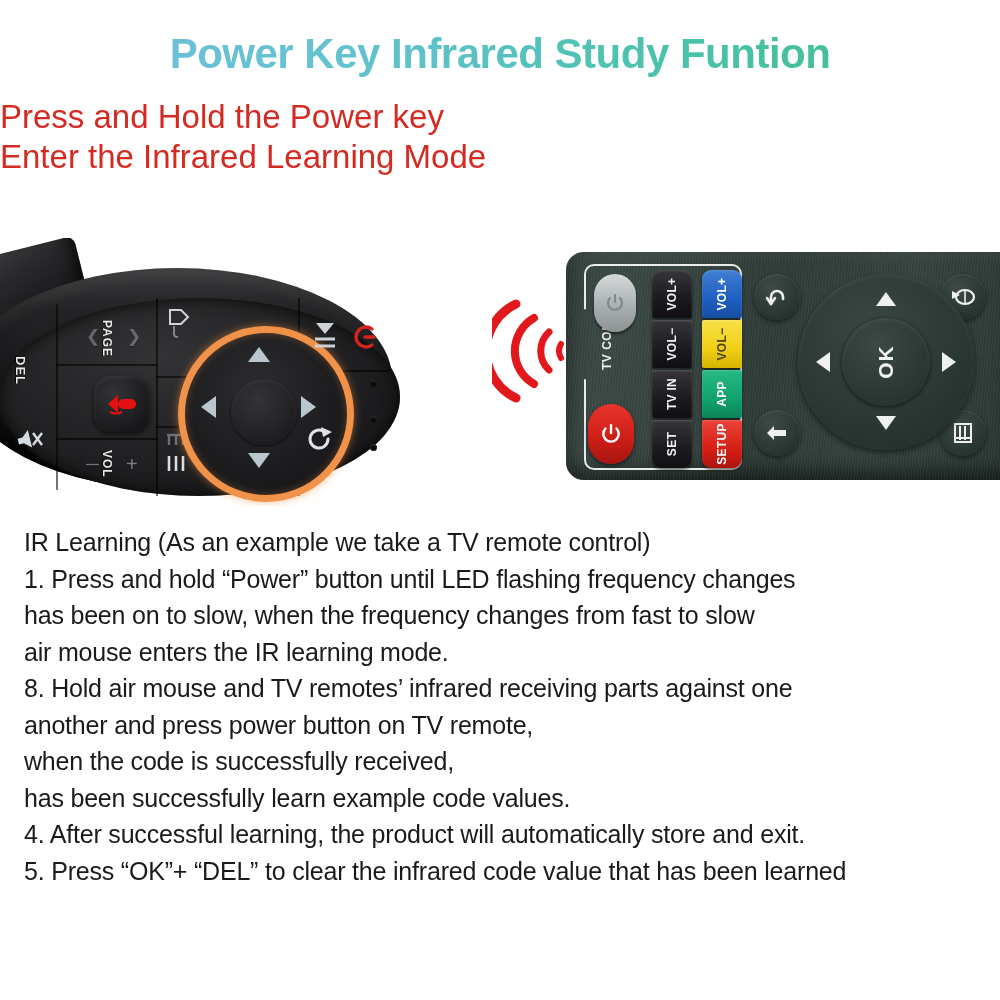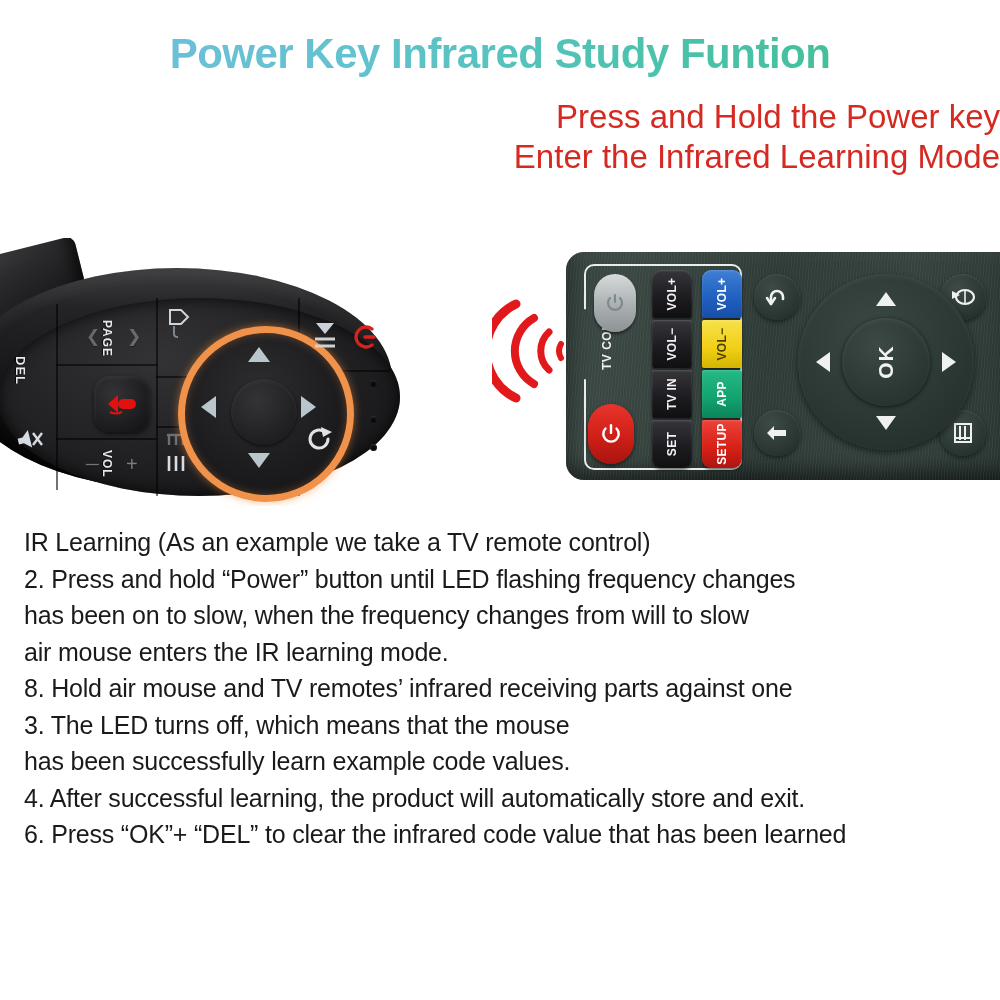"Press and Hold the Power" .sub { text-align: right -> left }
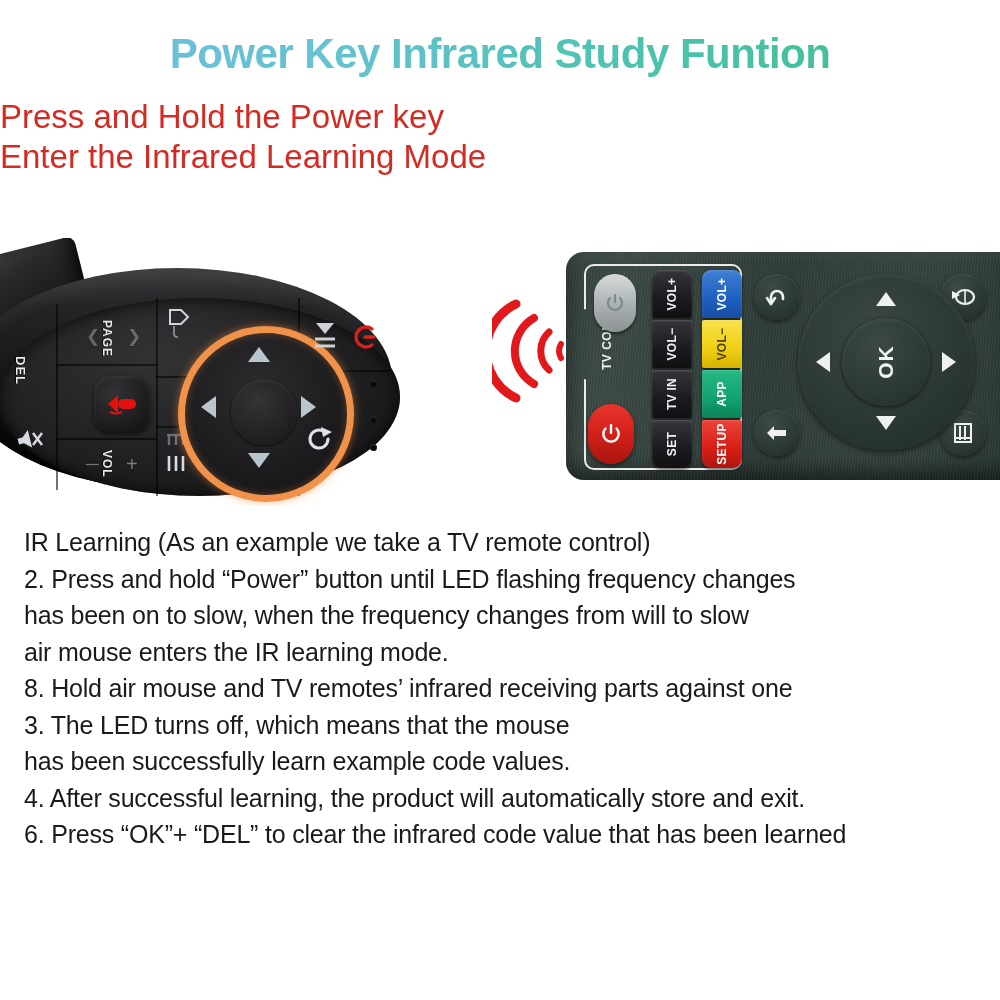"2. Press and hold “Power”" p { text: 2 -> 1 }
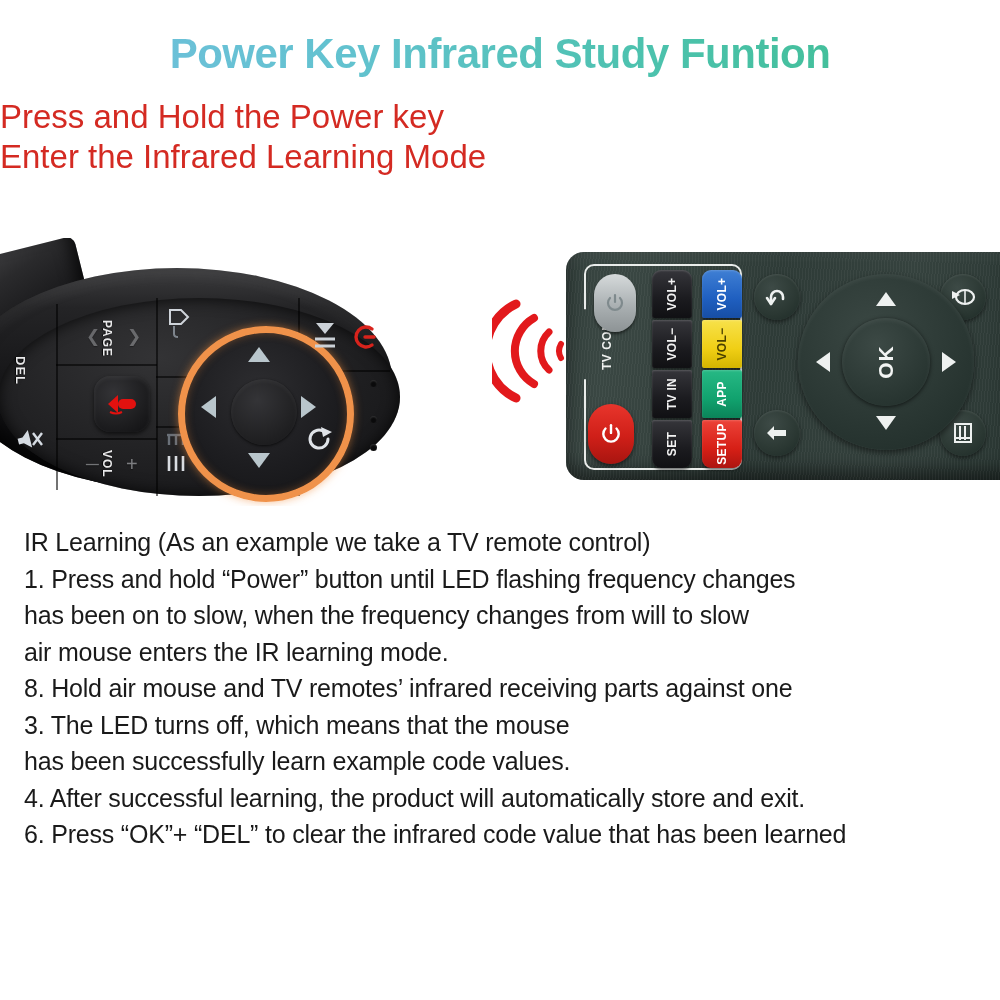"has been on to slow," p { text: will -> fast }
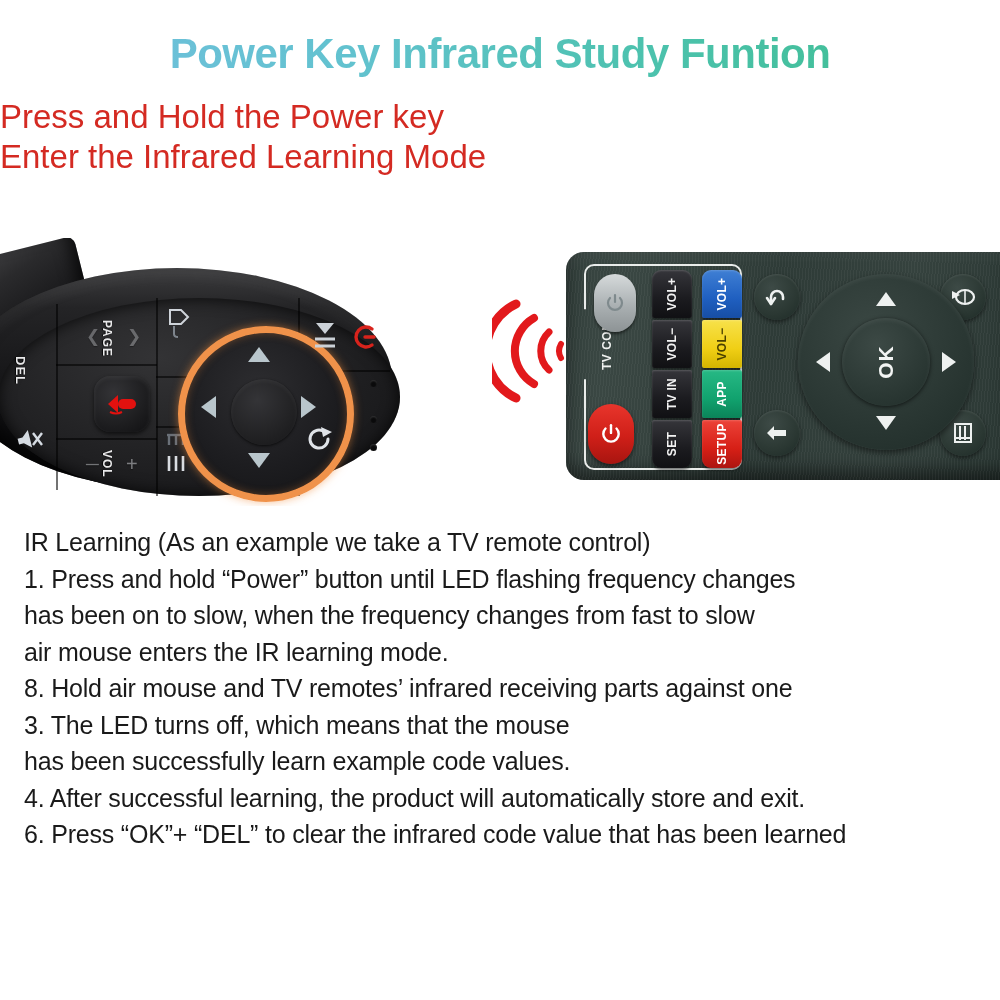"another and press power button" p { html: none -> <p>another and press power button on TV remote,</p> }
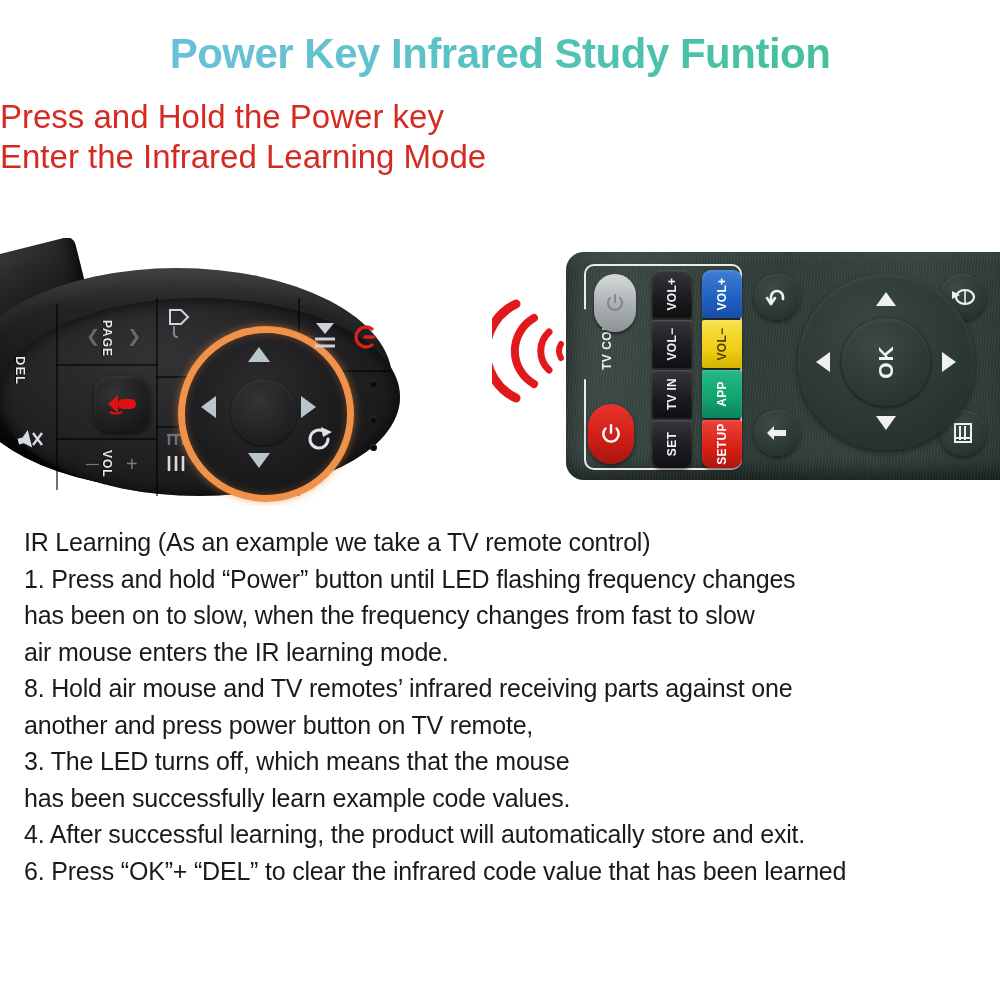"when the code is successfully" p { html: none -> <p>when the code is successfully received,</p> }
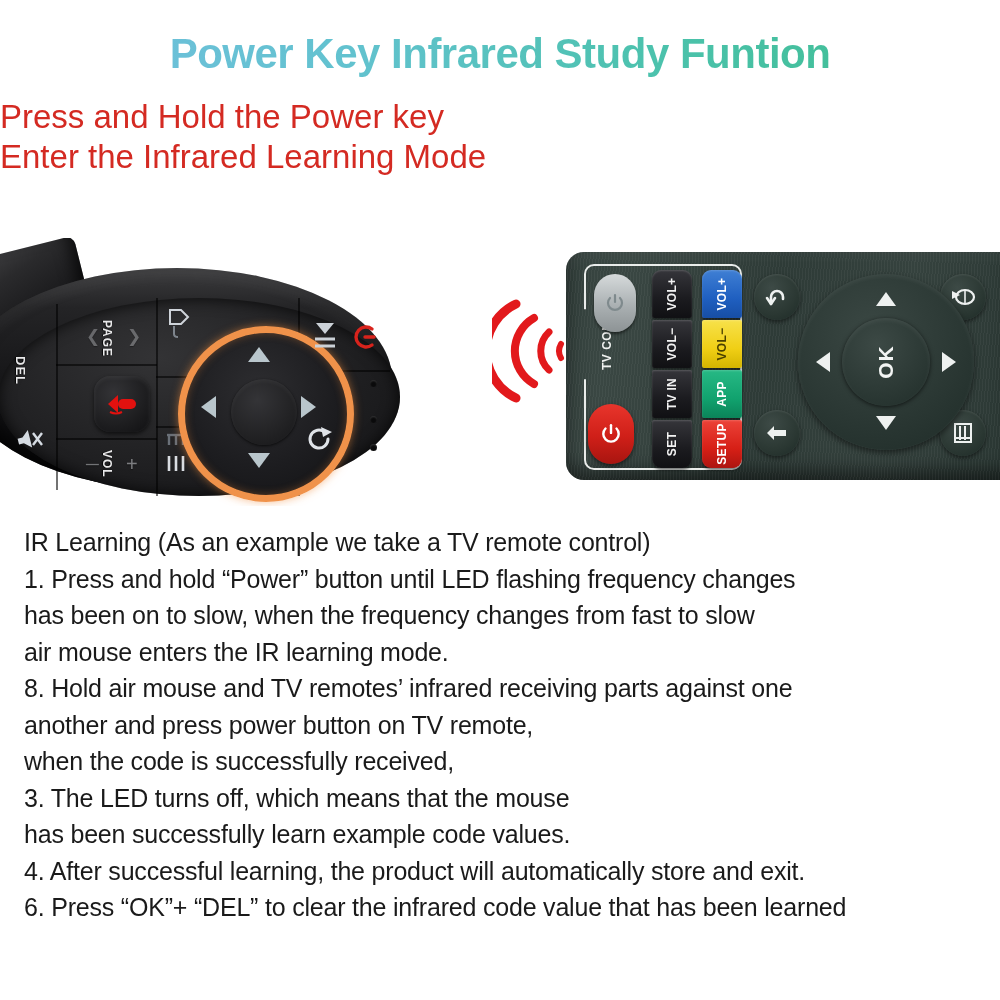"3. The LED turns off," p { html: <p>3. The LED turns off, which means that the mouse</p> -> none }
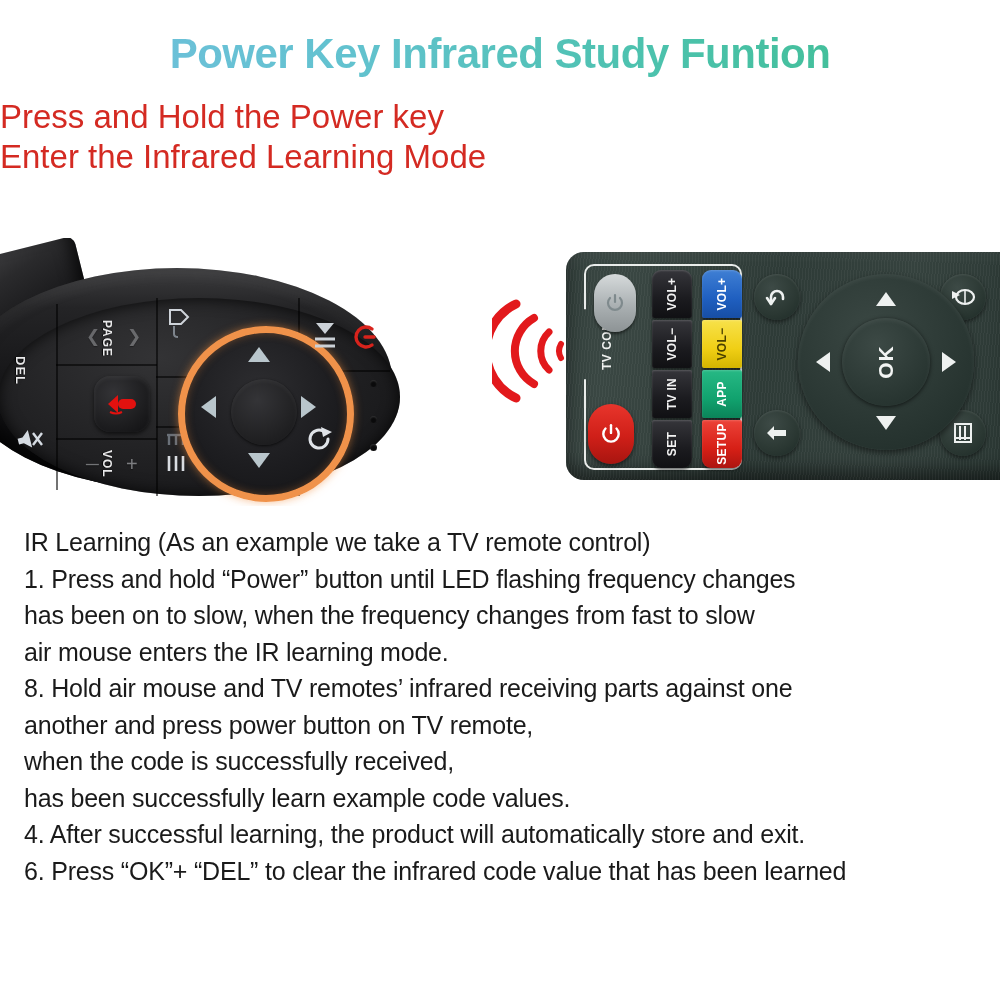"6. Press “OK”+ “DEL” to" p { text: 6 -> 5 }
